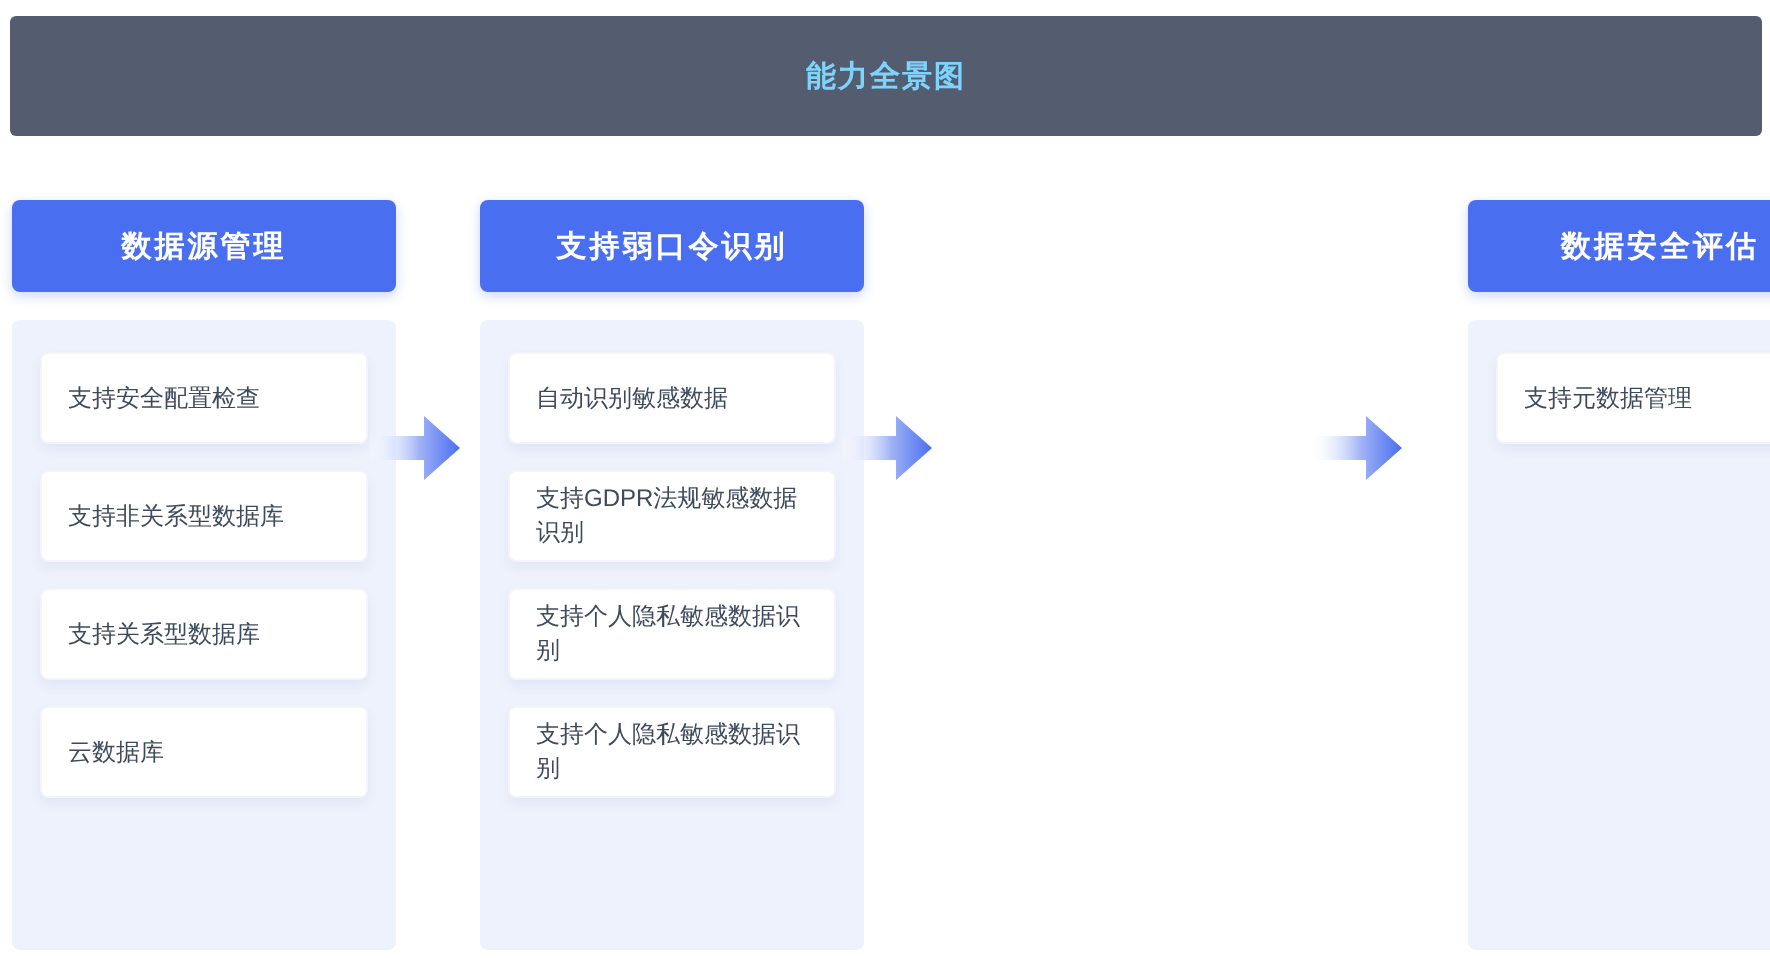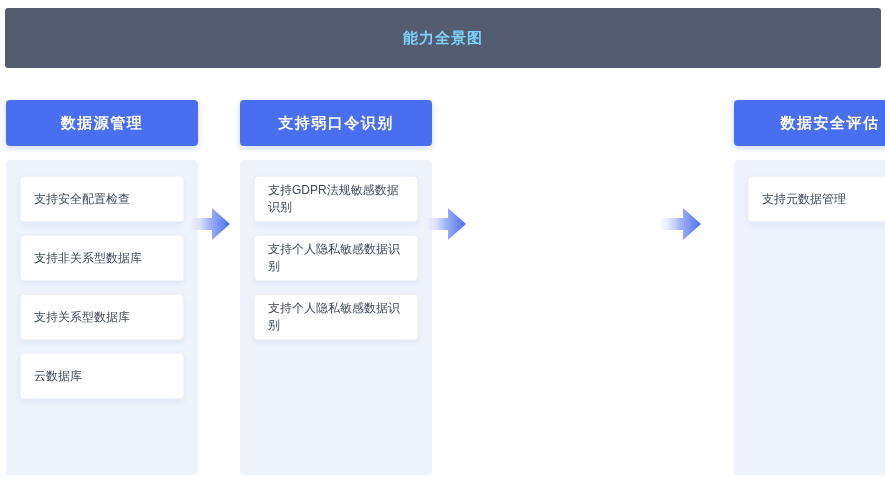"自动识别敏感数据" div.card { html: none -> <div>自动识别敏感数据</div> }
